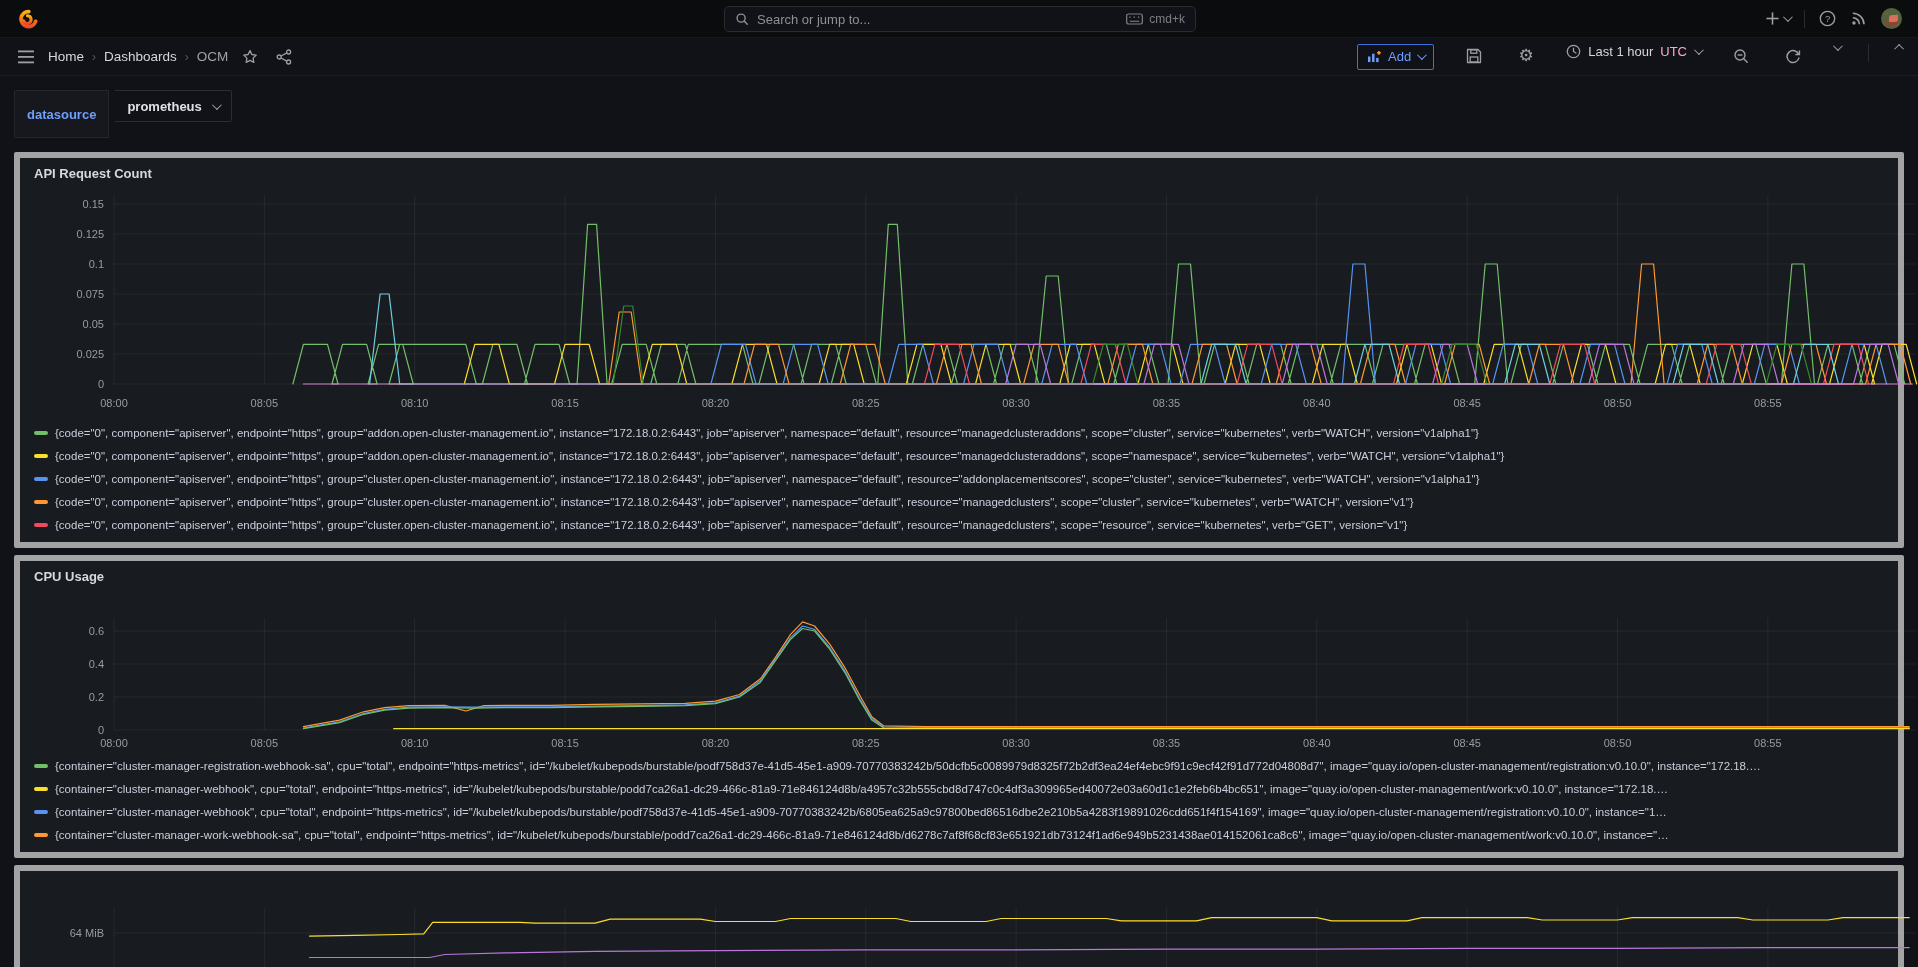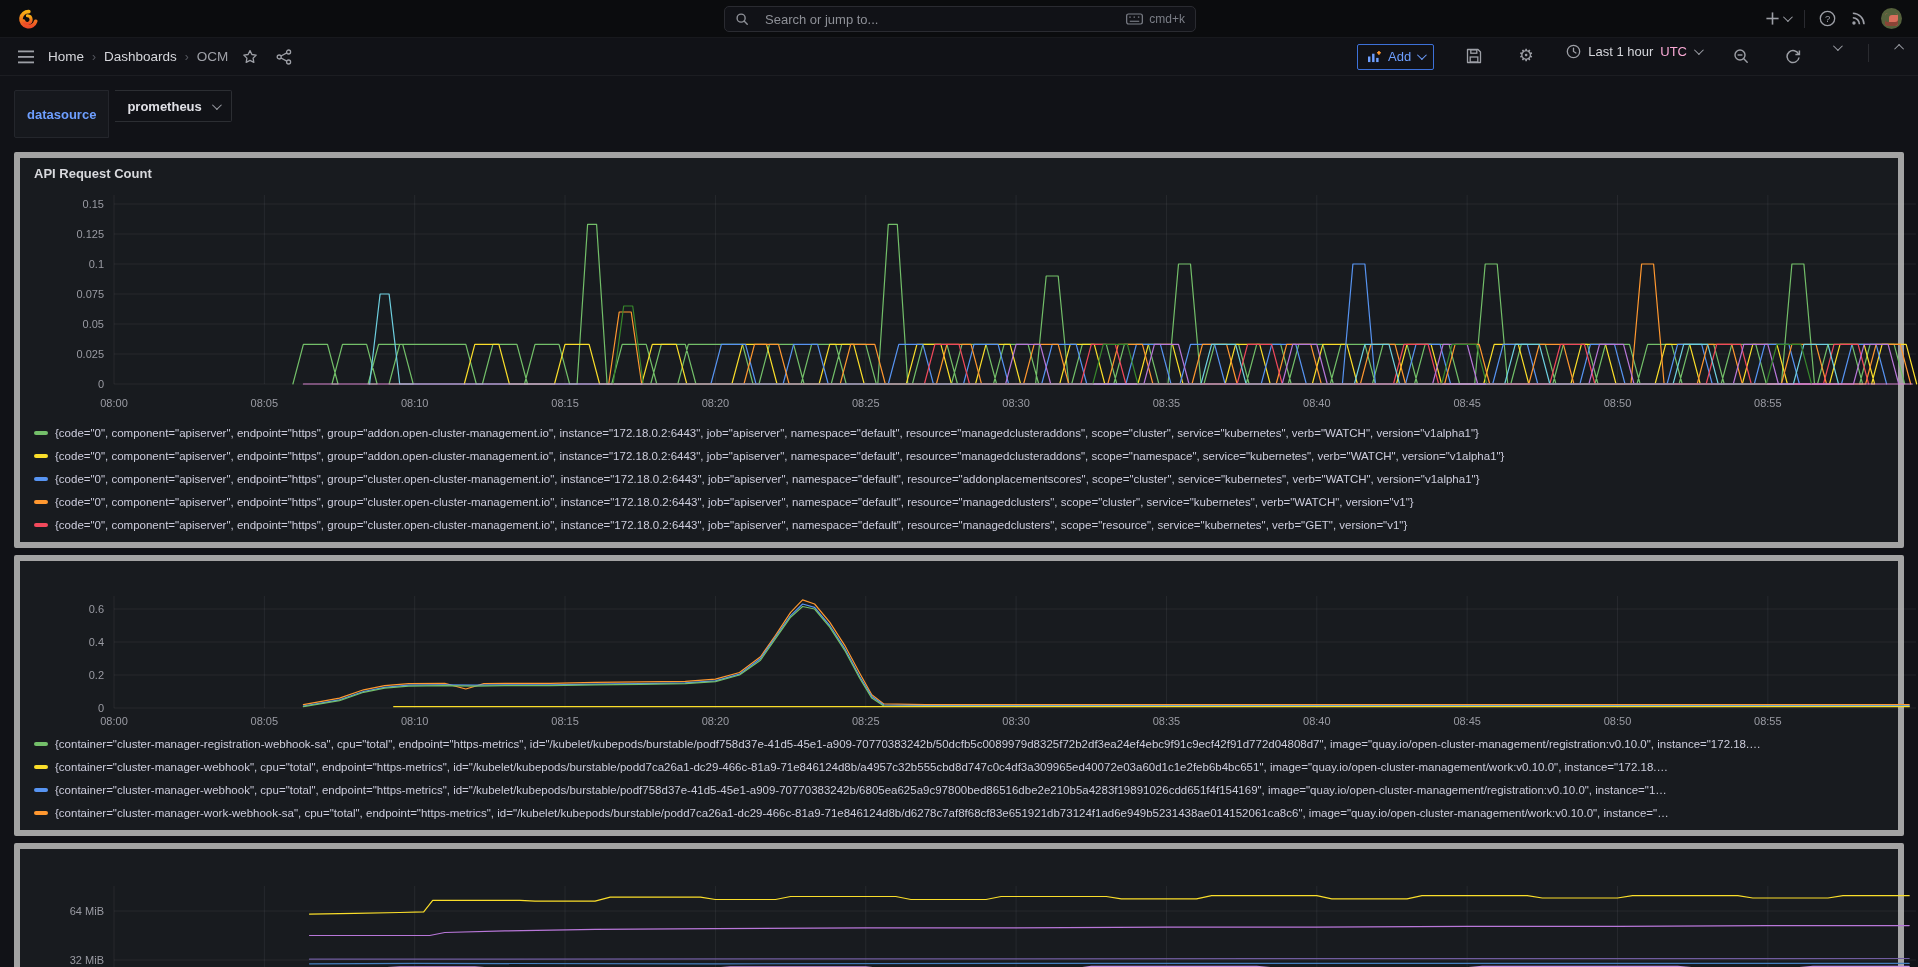"Search or jump to..." .searchbox { gap: 16px -> 8px }
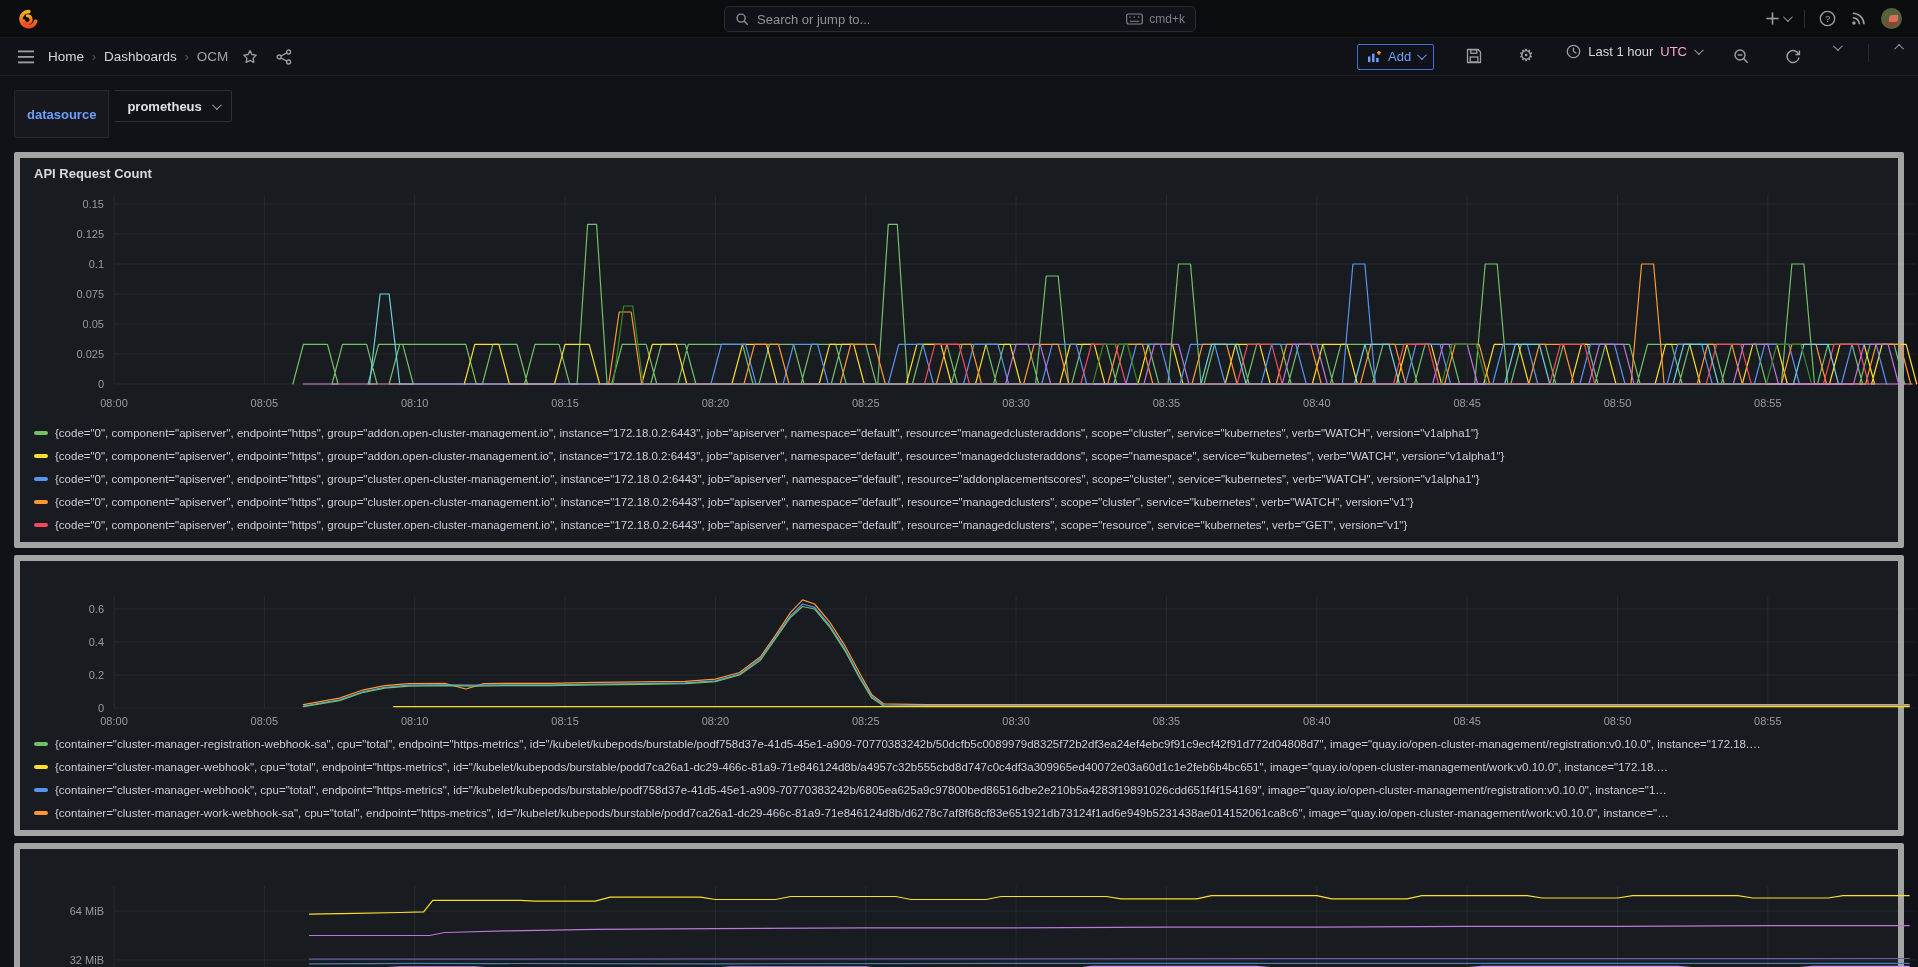"CPU Usage" div.panel-title { html: none -> <div>CPU Usage</div> }
